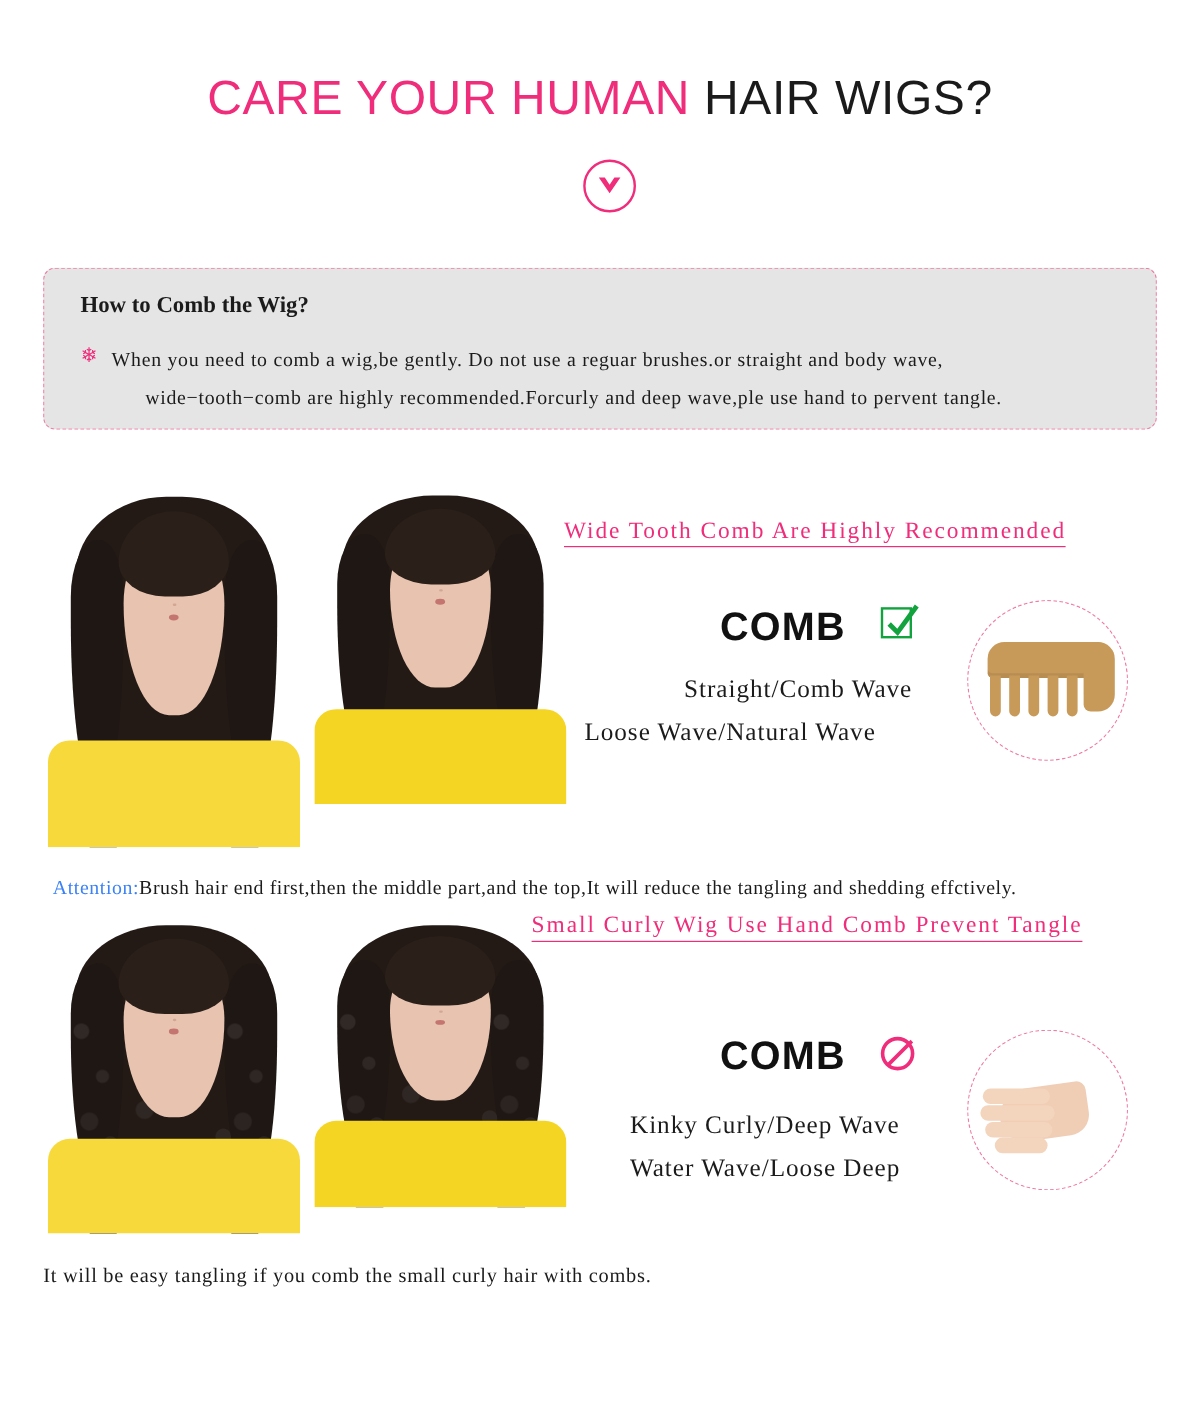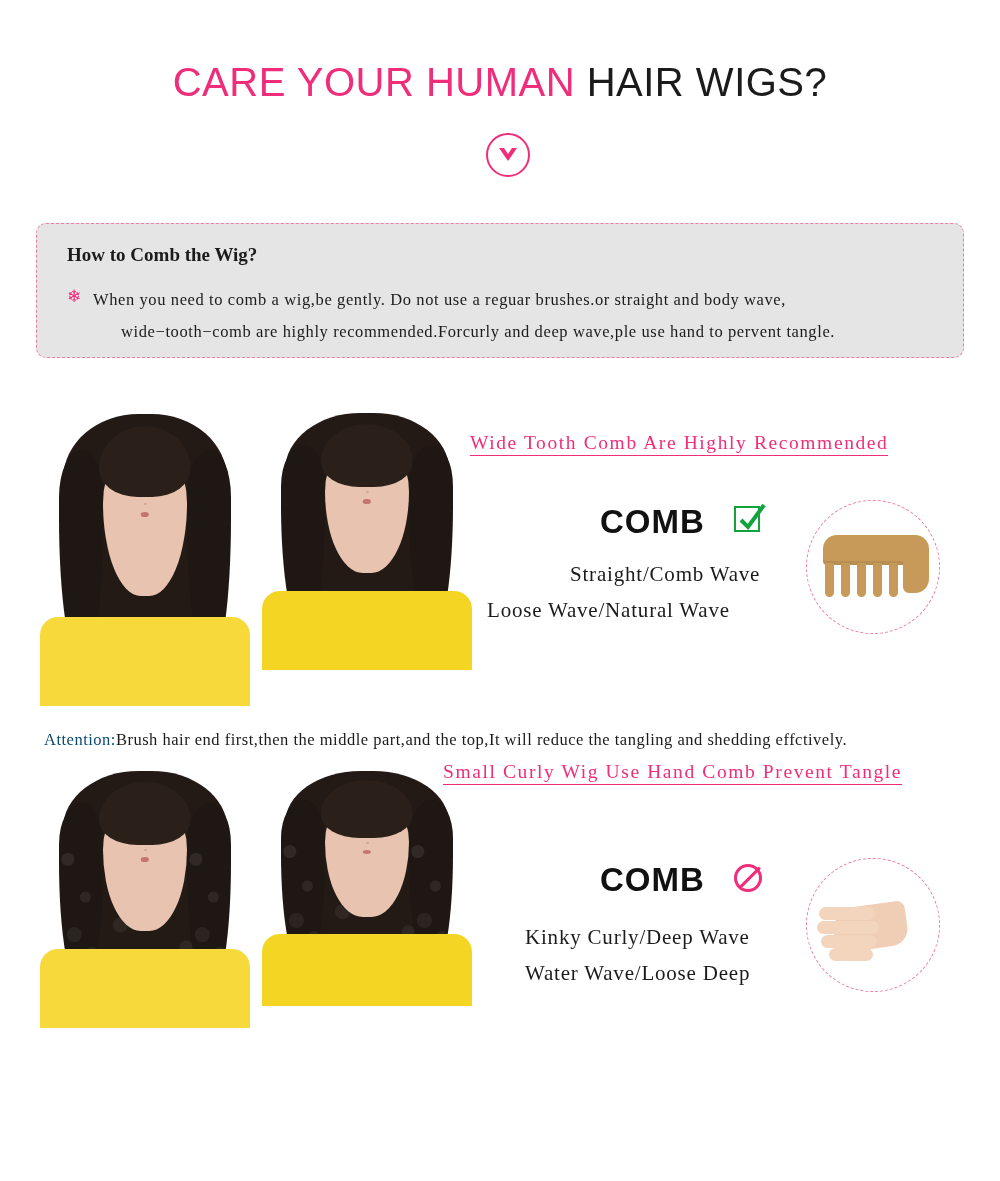"Attention:" .attention-line .tag { color: #0c4a6e -> #3b82f6 }
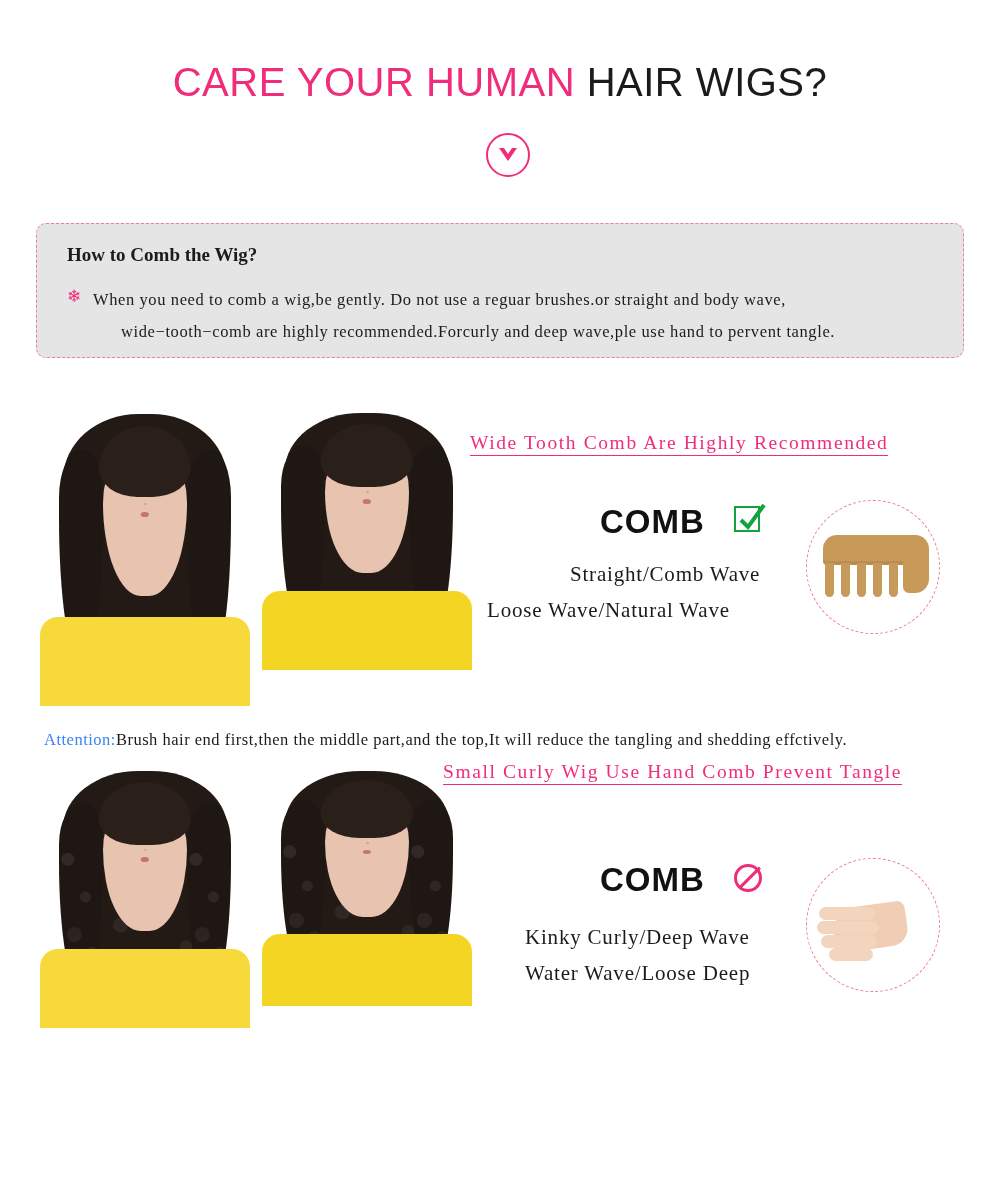"It will be easy tangling" div { html: none -> <div>It will be easy tangling if you comb the small curly hair with combs.</div> }
